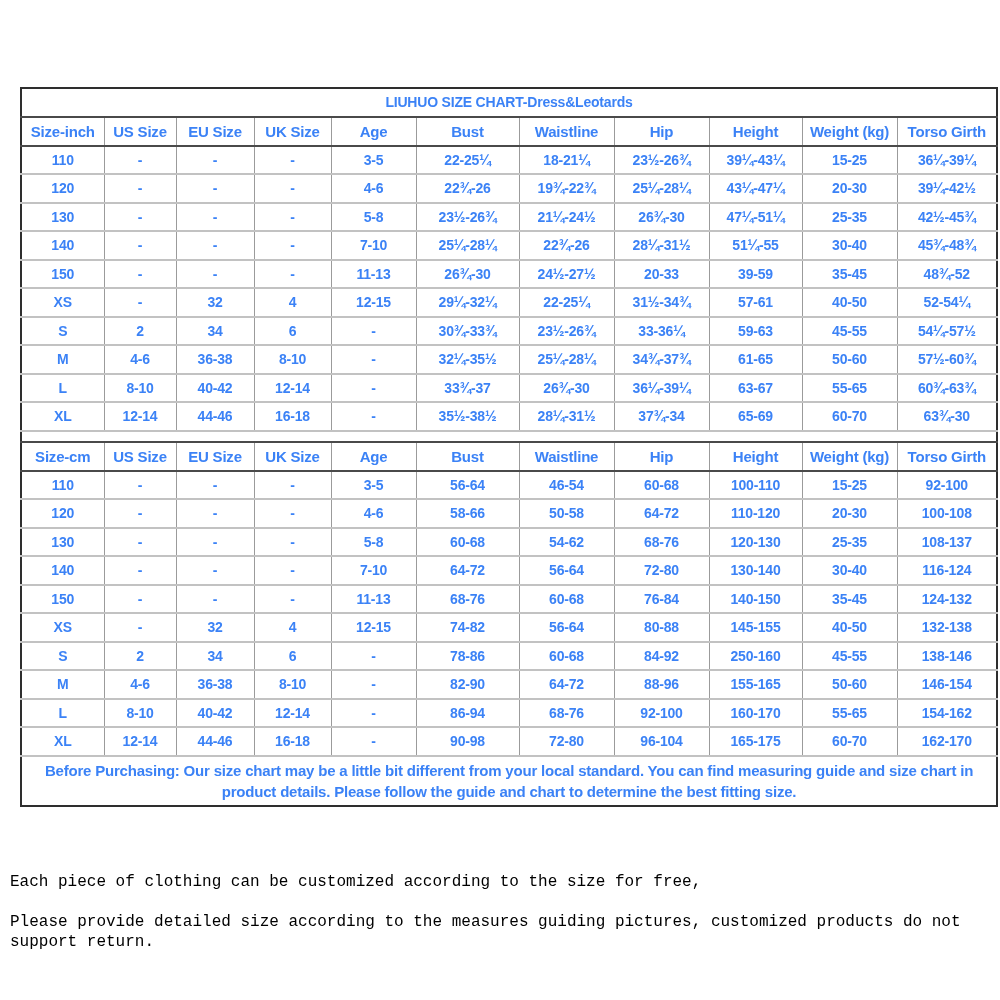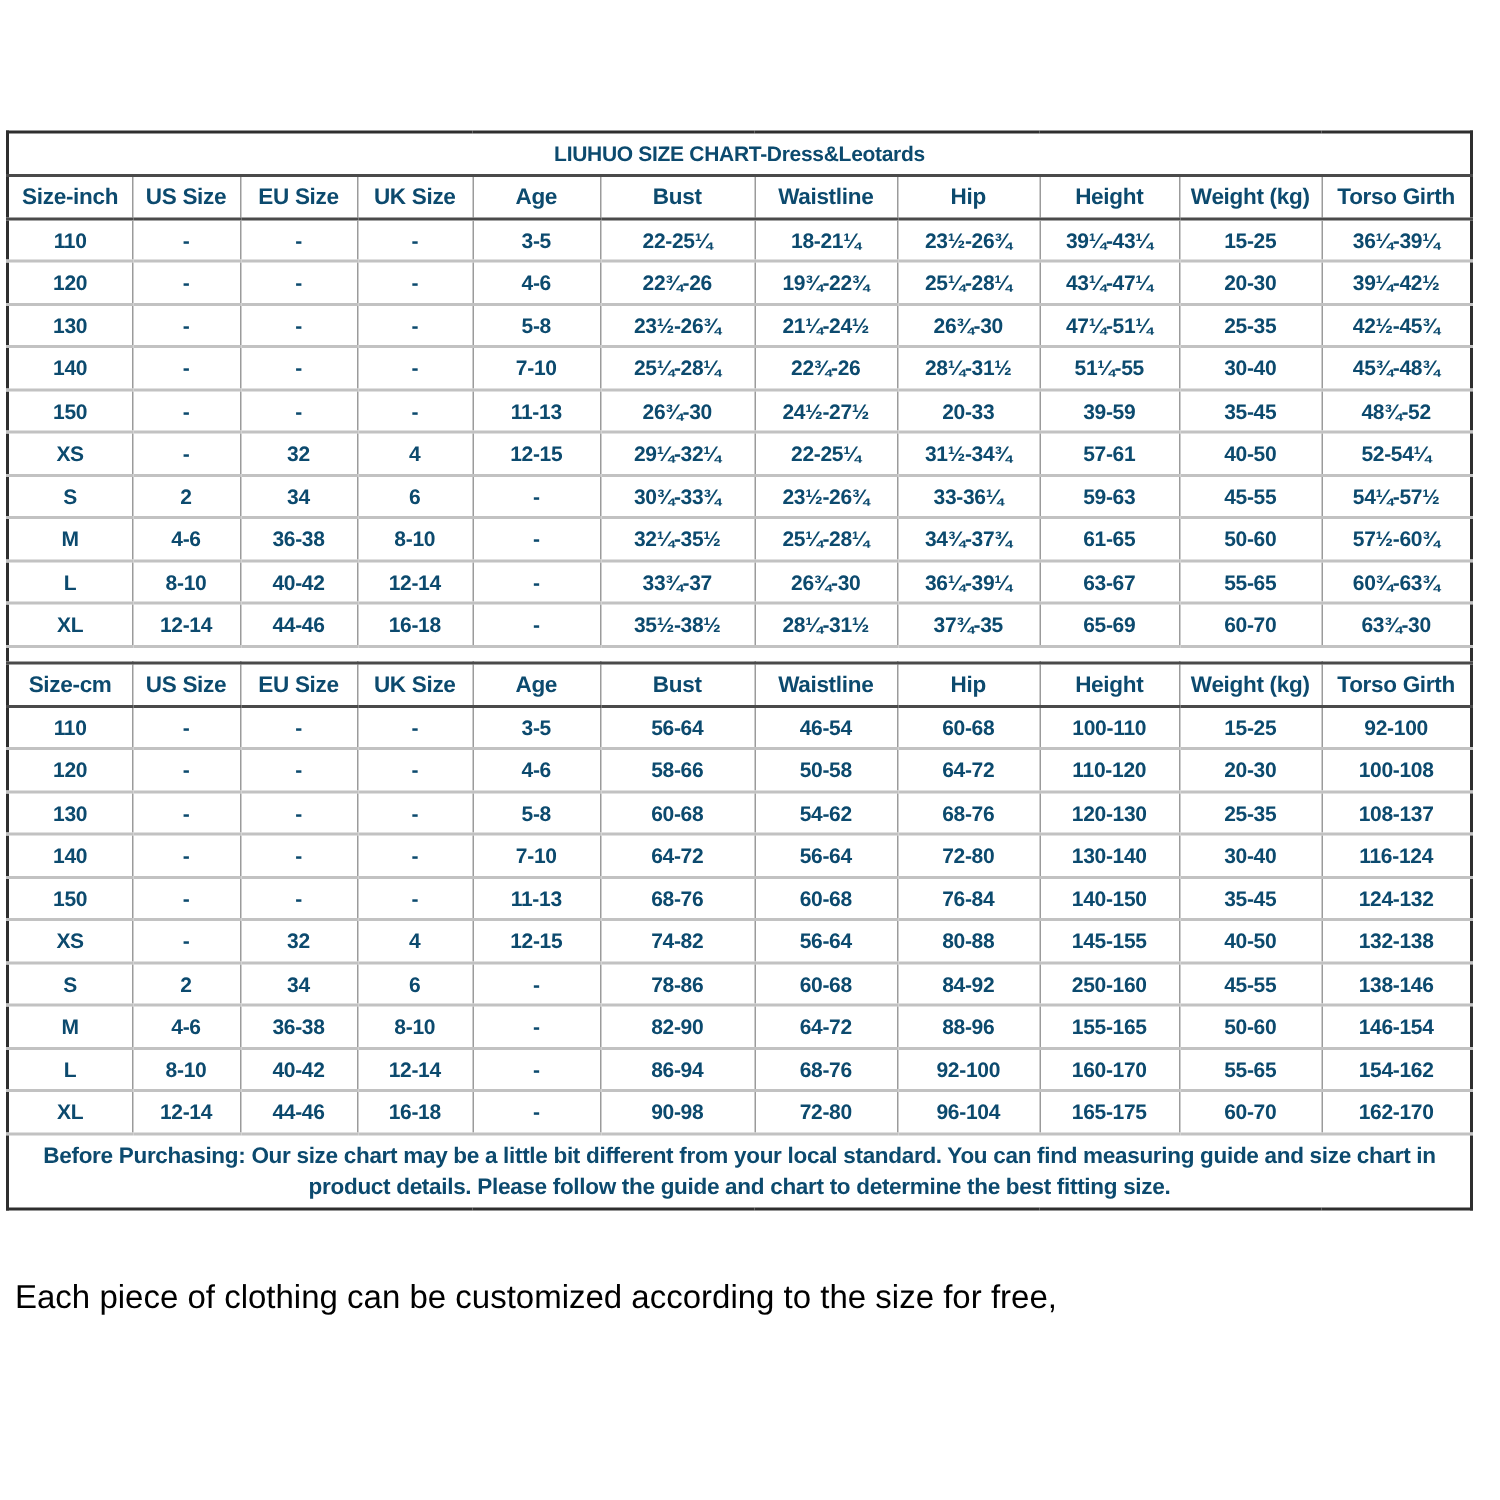"LIUHUO SIZE CHART-Dress&Leotards" .size-table { color: #0c4a6e -> #3b82f6; left: 4px -> 20px }
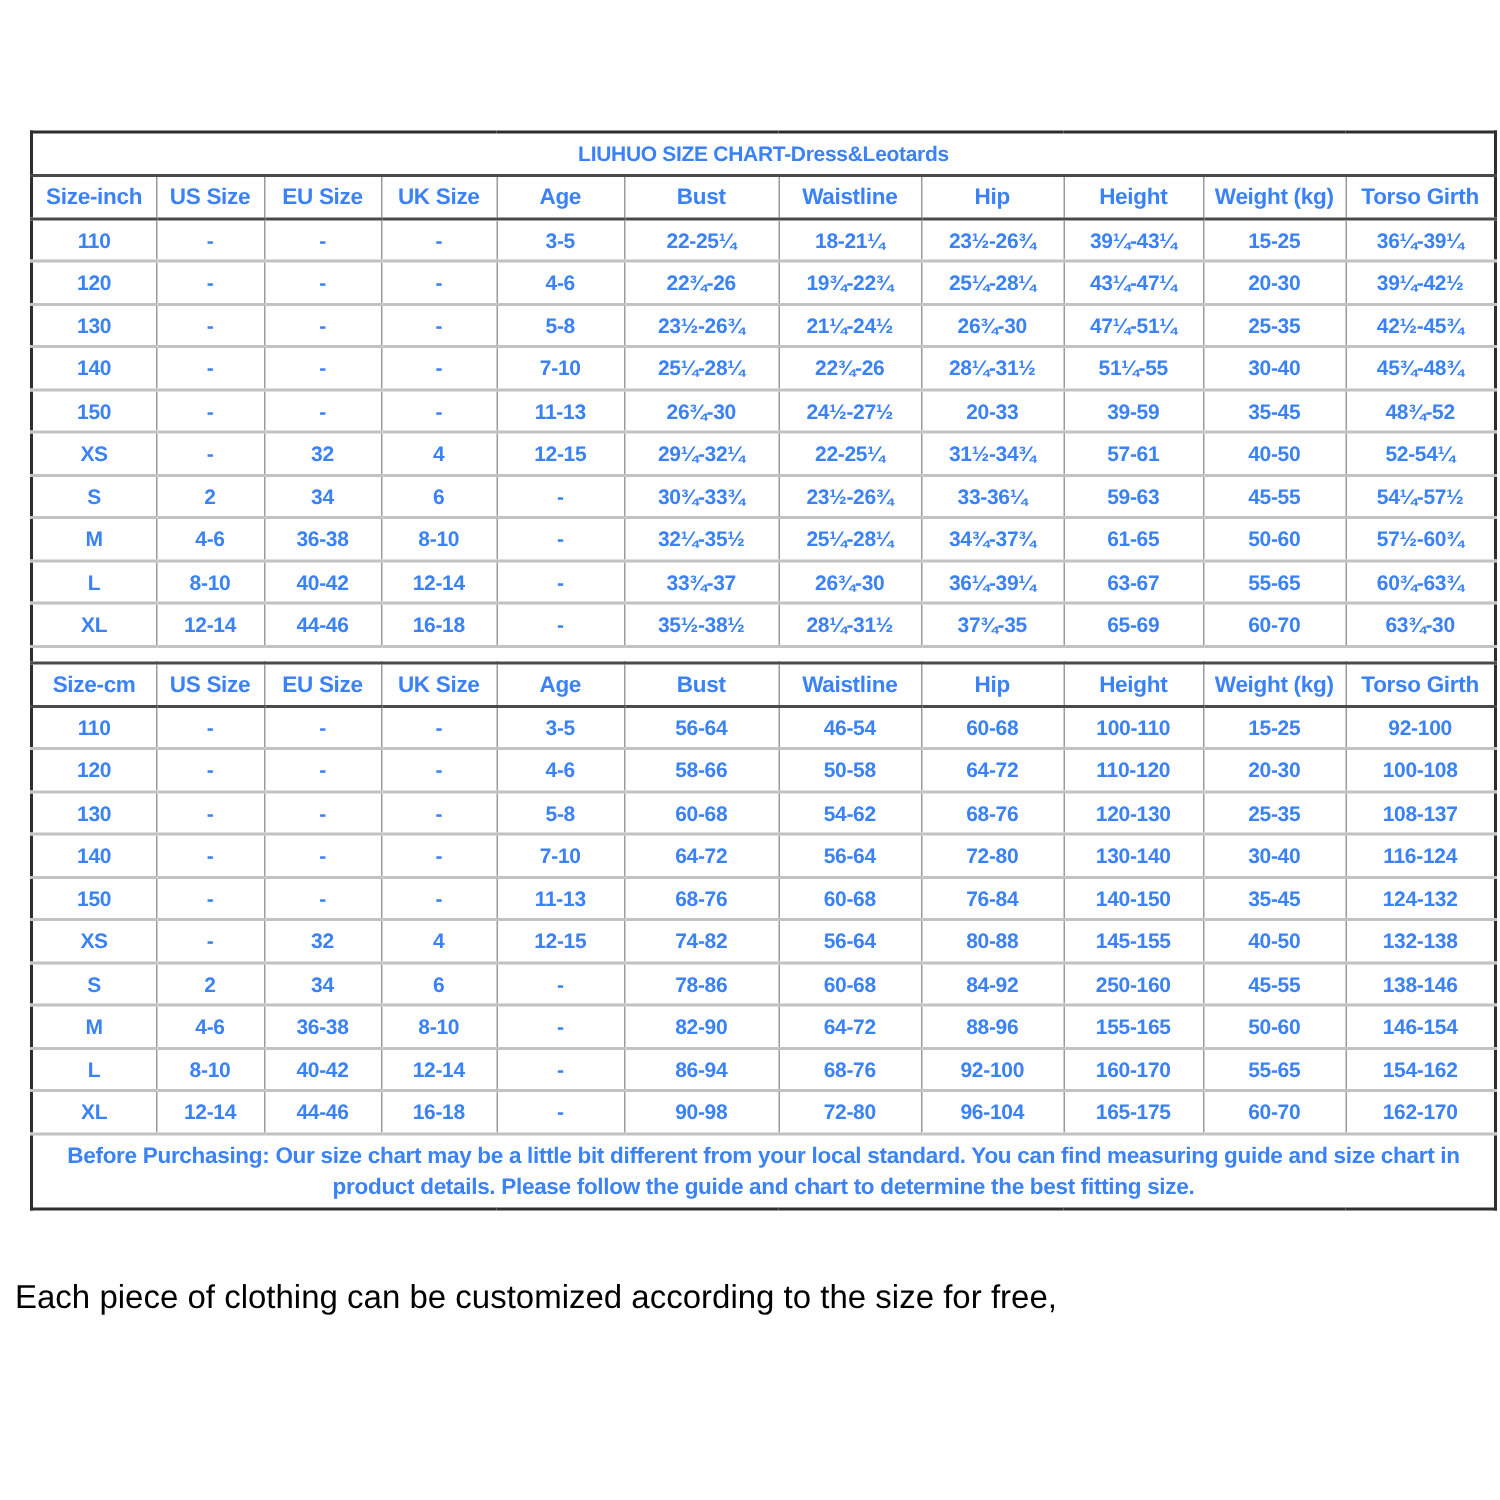"37¾-35" td { text: 37¾-35 -> 37¾-34 }
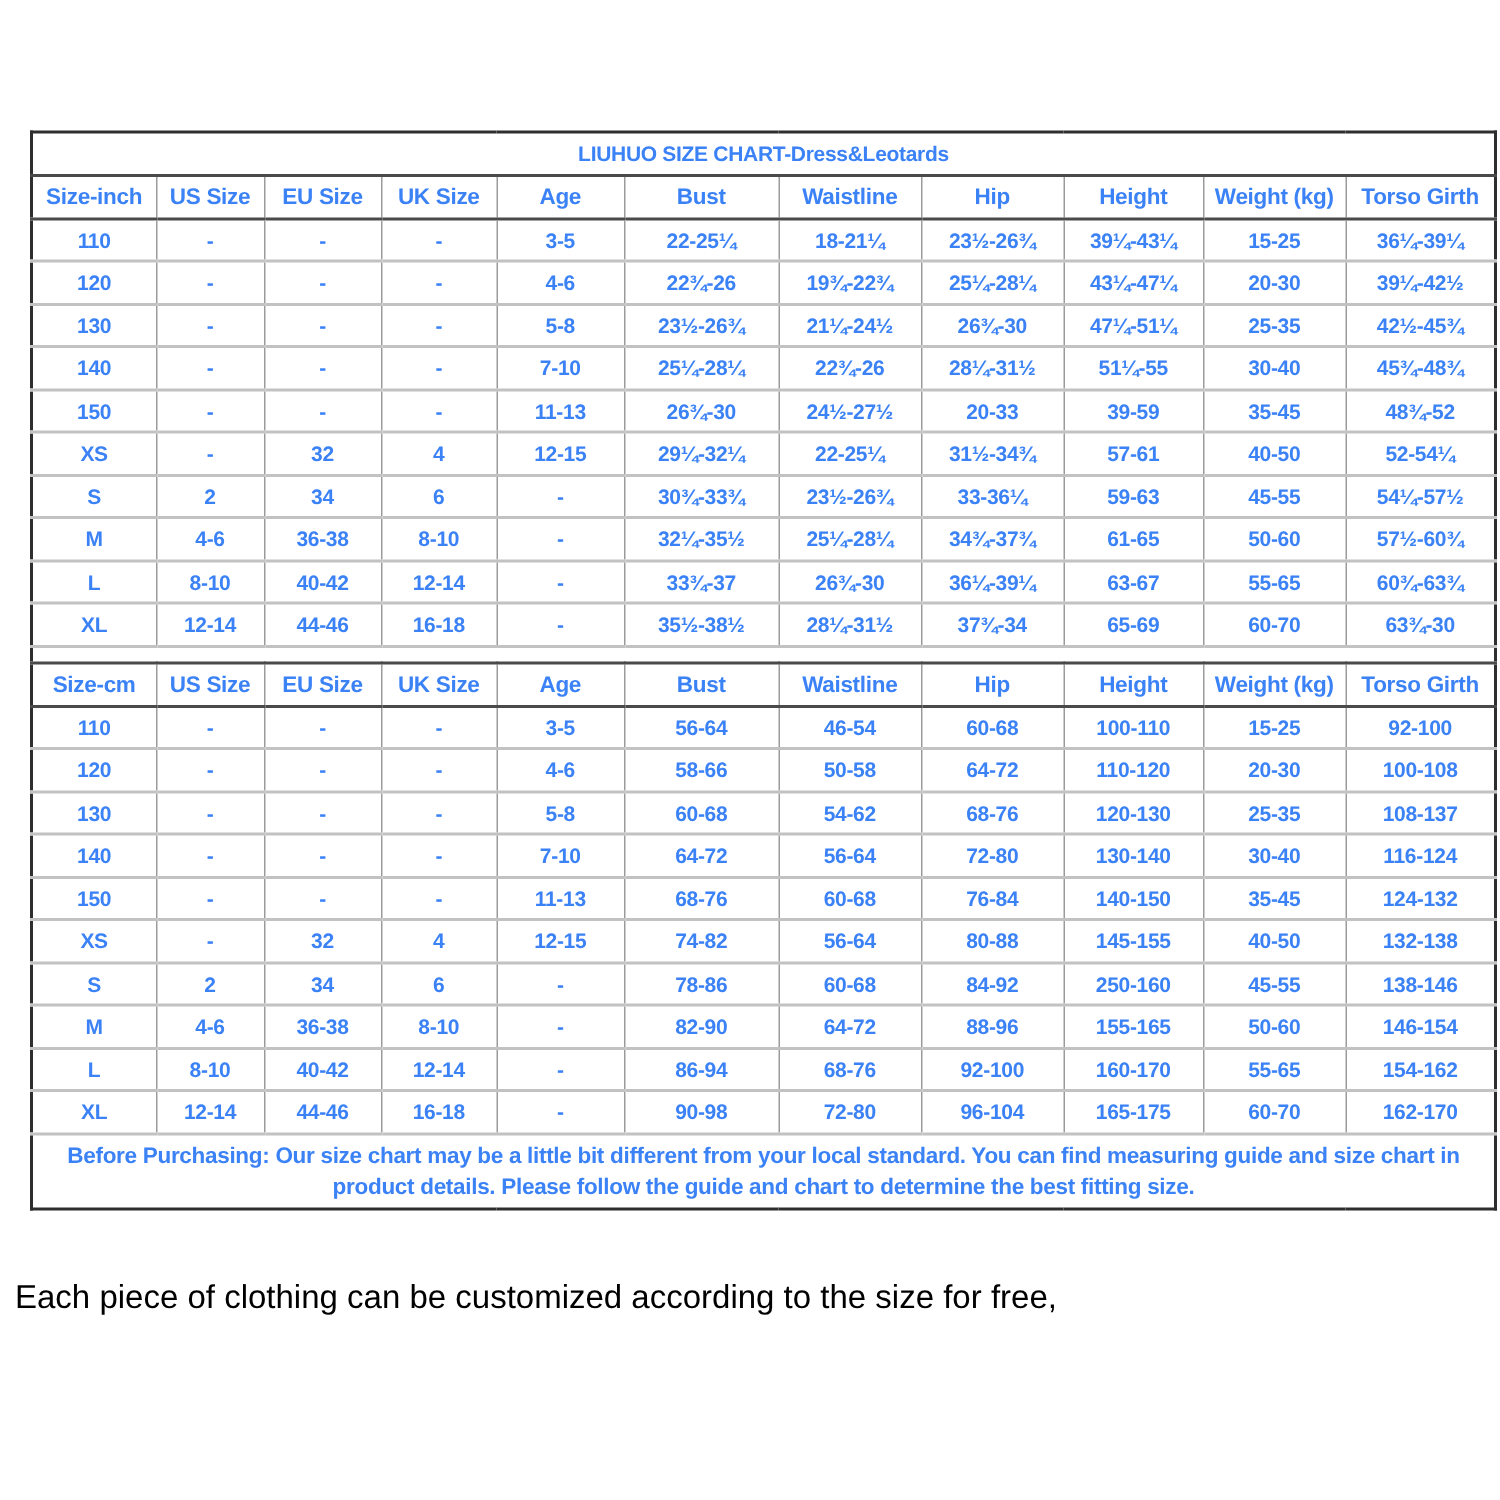"Each piece of clothing can" .notes { font-family: Liberation Sans, sans-serif -> Liberation Mono, monospace; font-size: 22px -> 16px; top: 851px -> 872px }
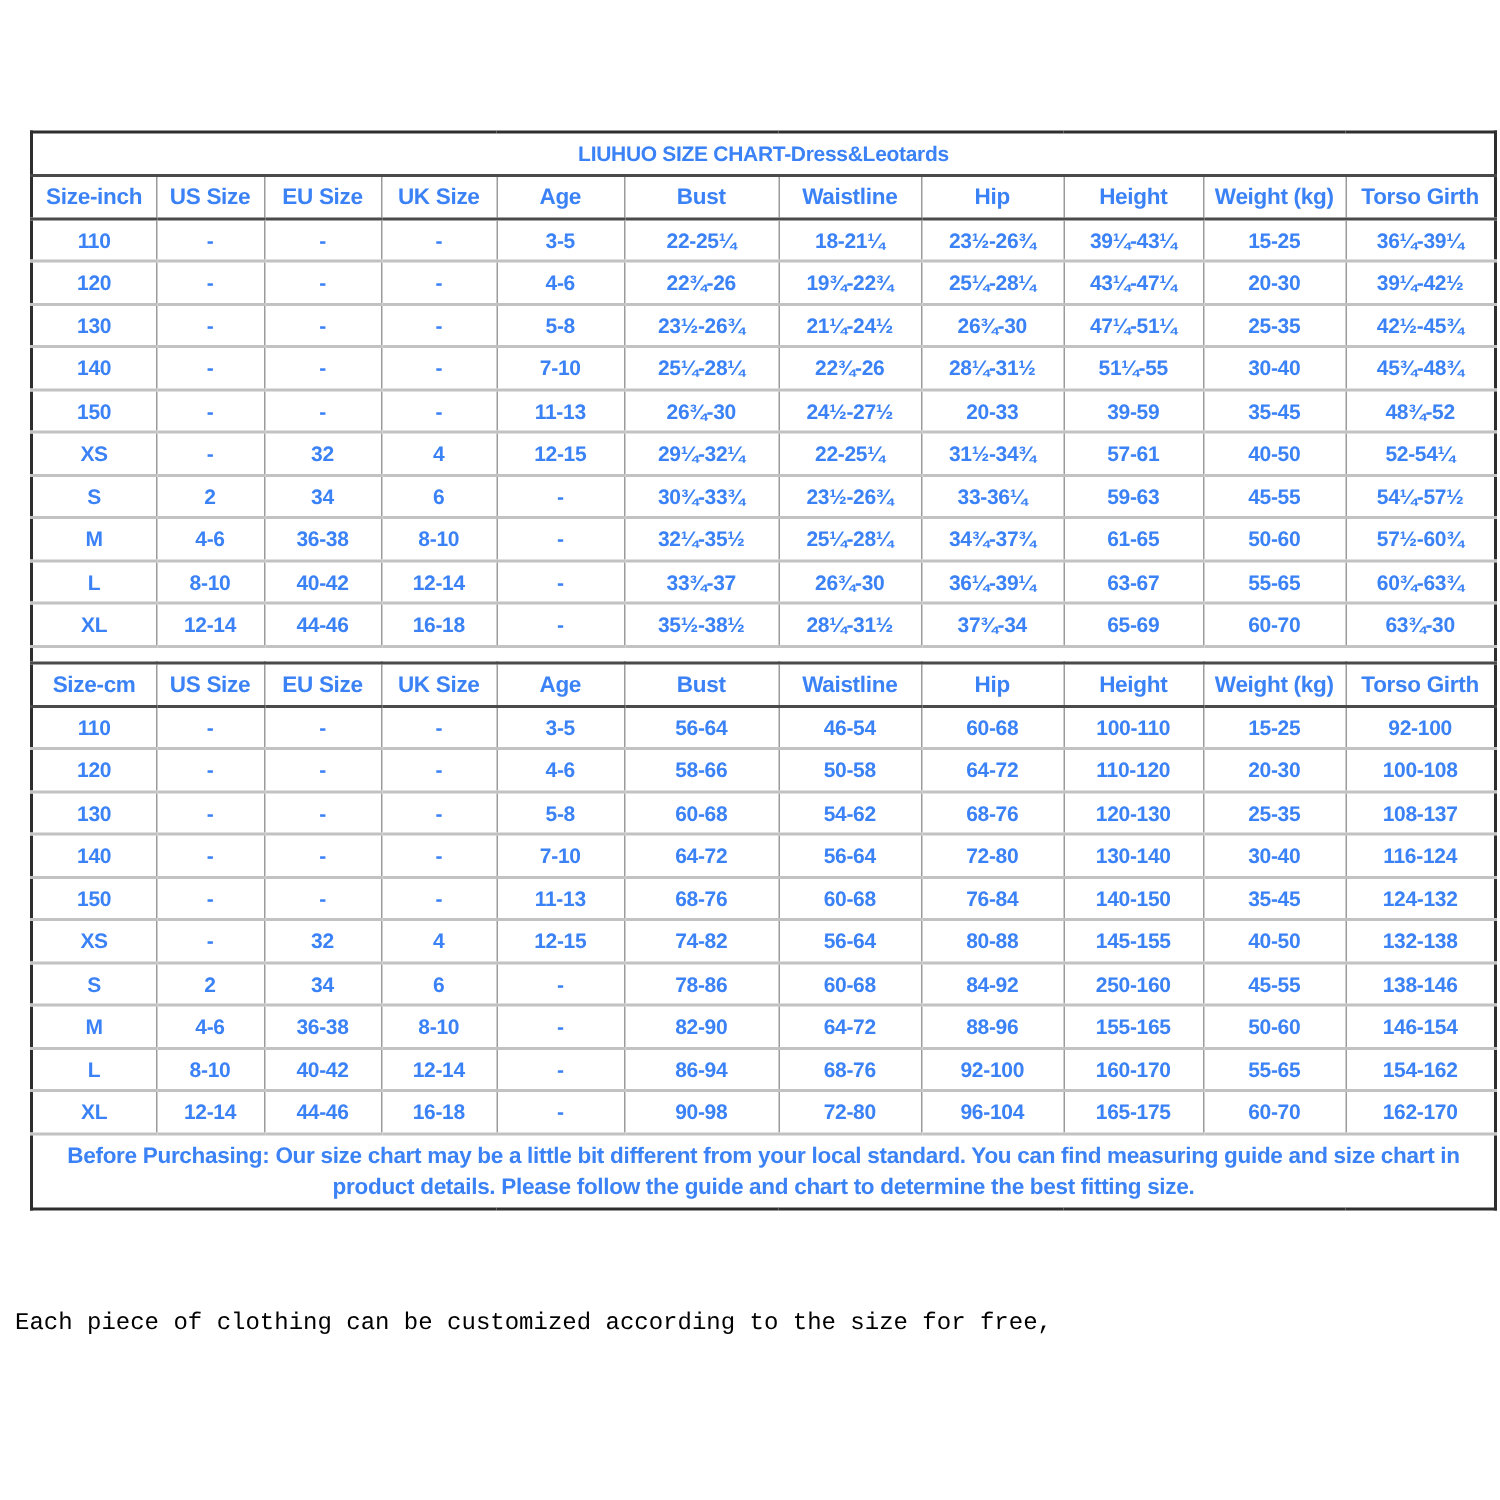"Please provide detailed size according" p { html: none -> <p>Please provide detailed size according to the measures guiding pictures, customized products do not support return.</p> }
